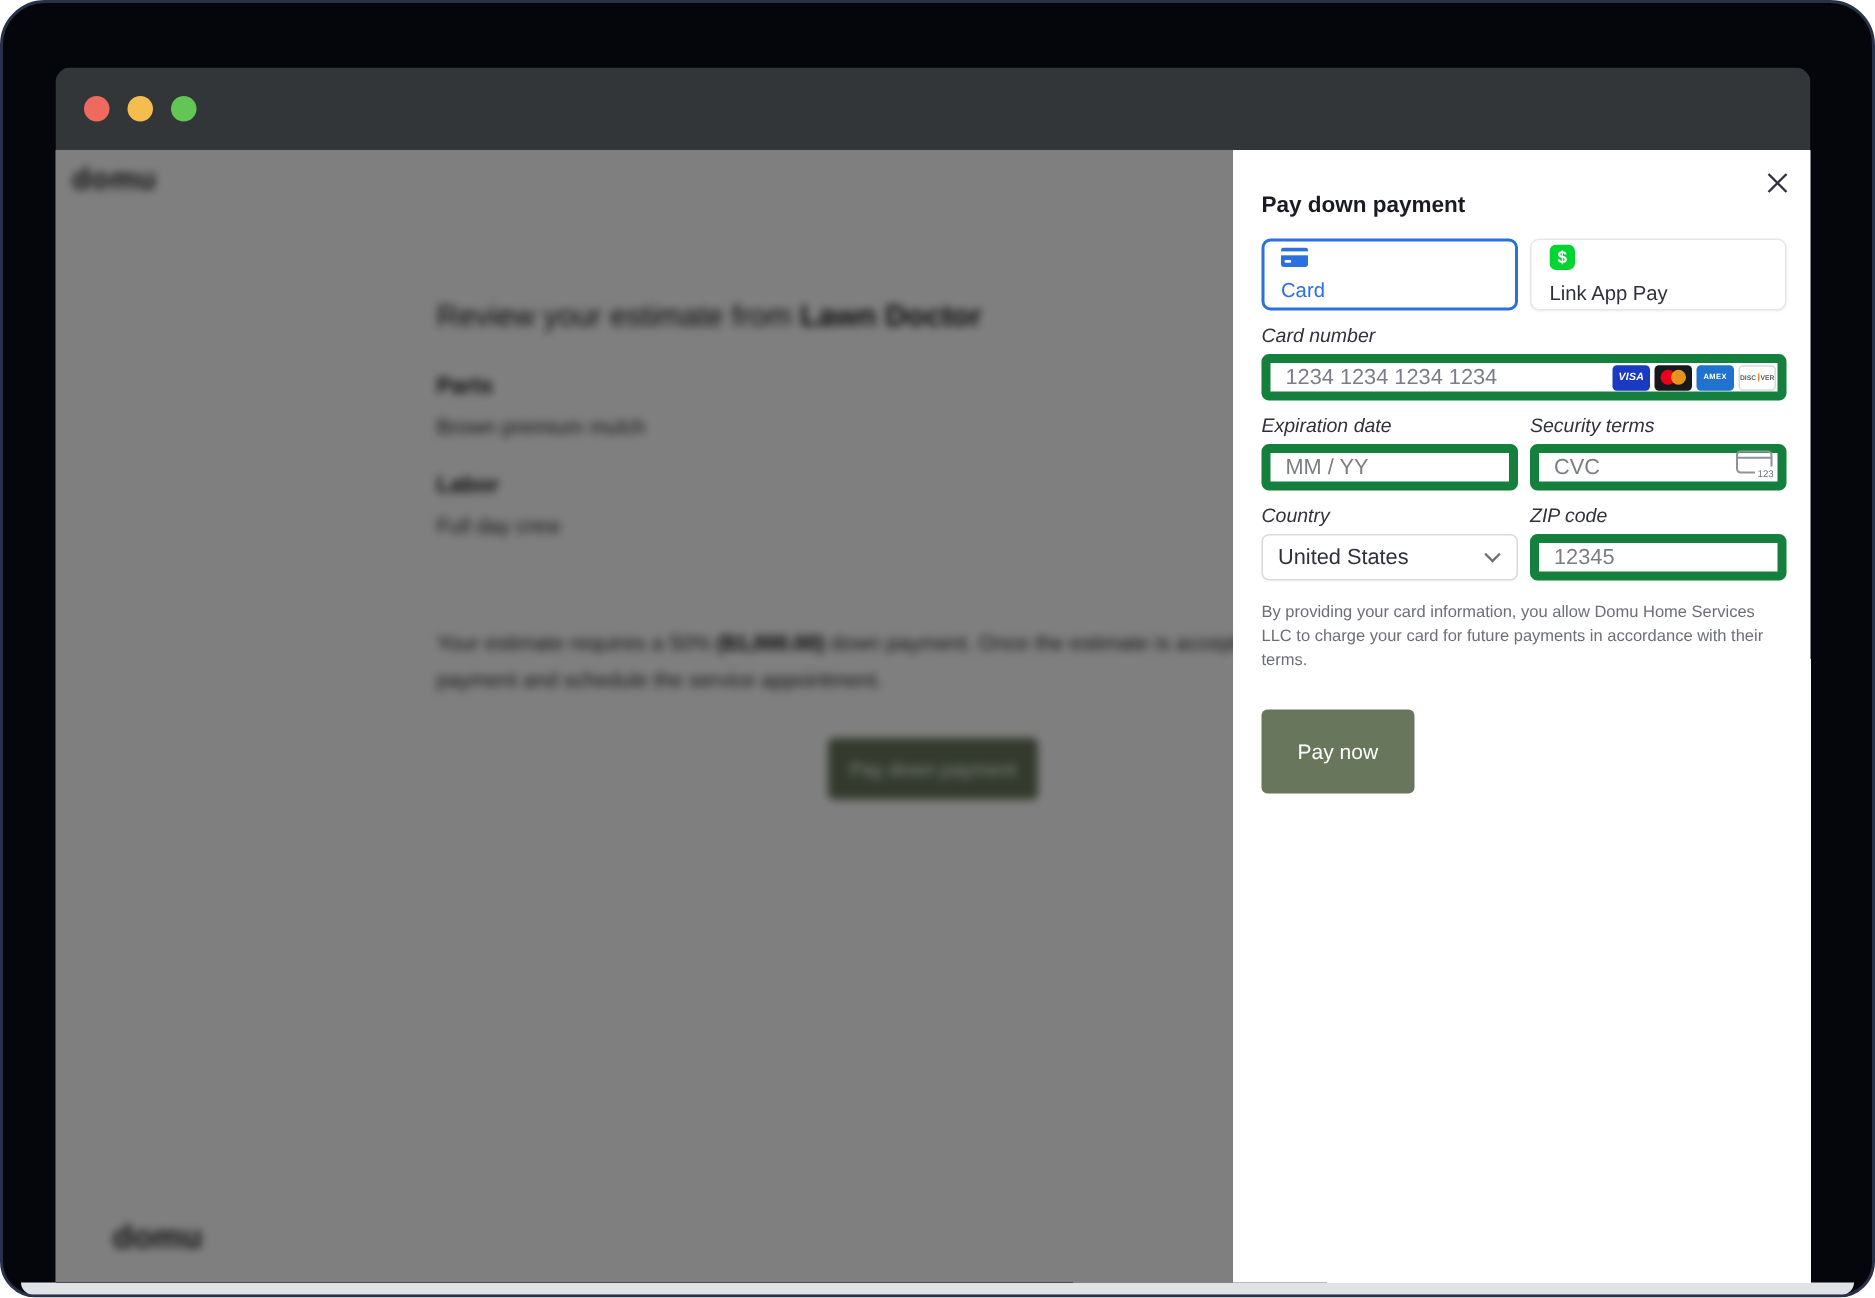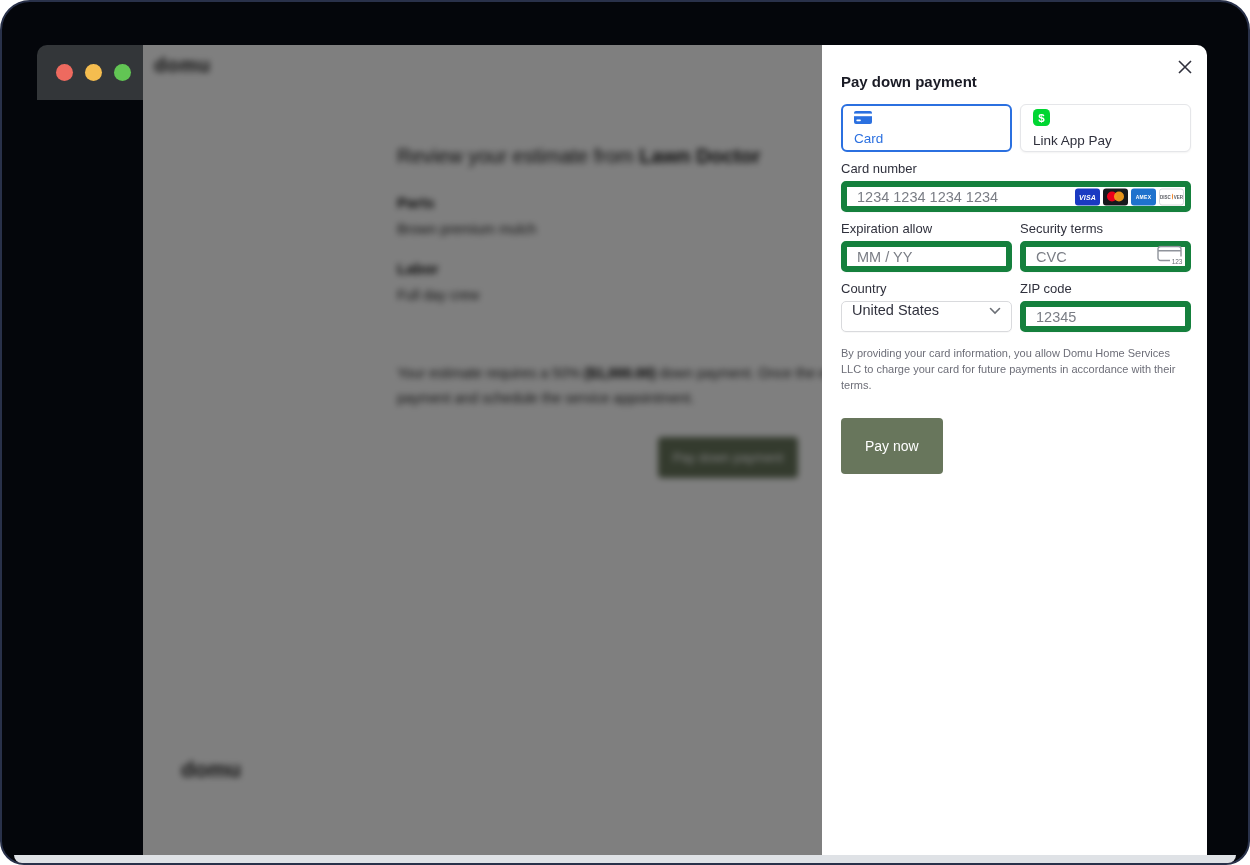"Pay down payment" .window { flex-direction: row -> column }
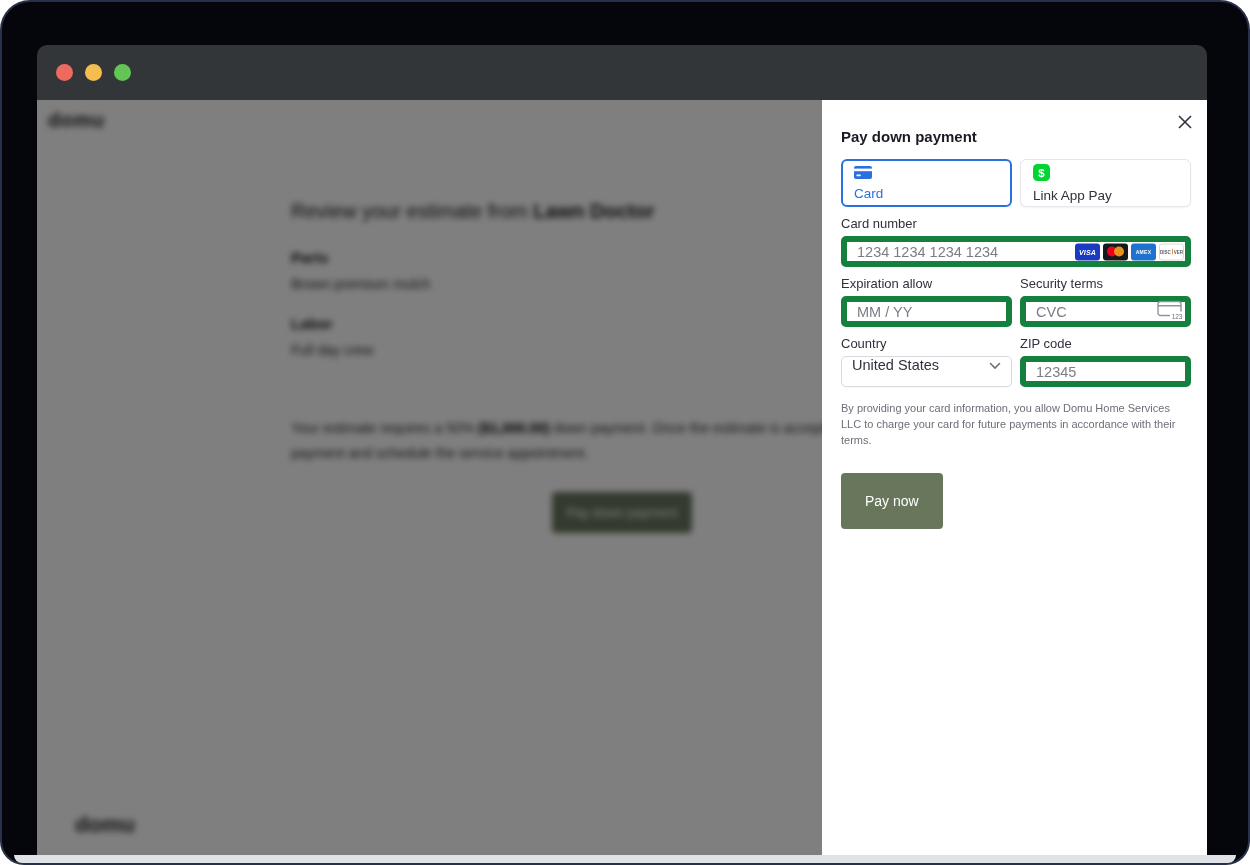"Card number" .field-label { font-style: none -> italic }
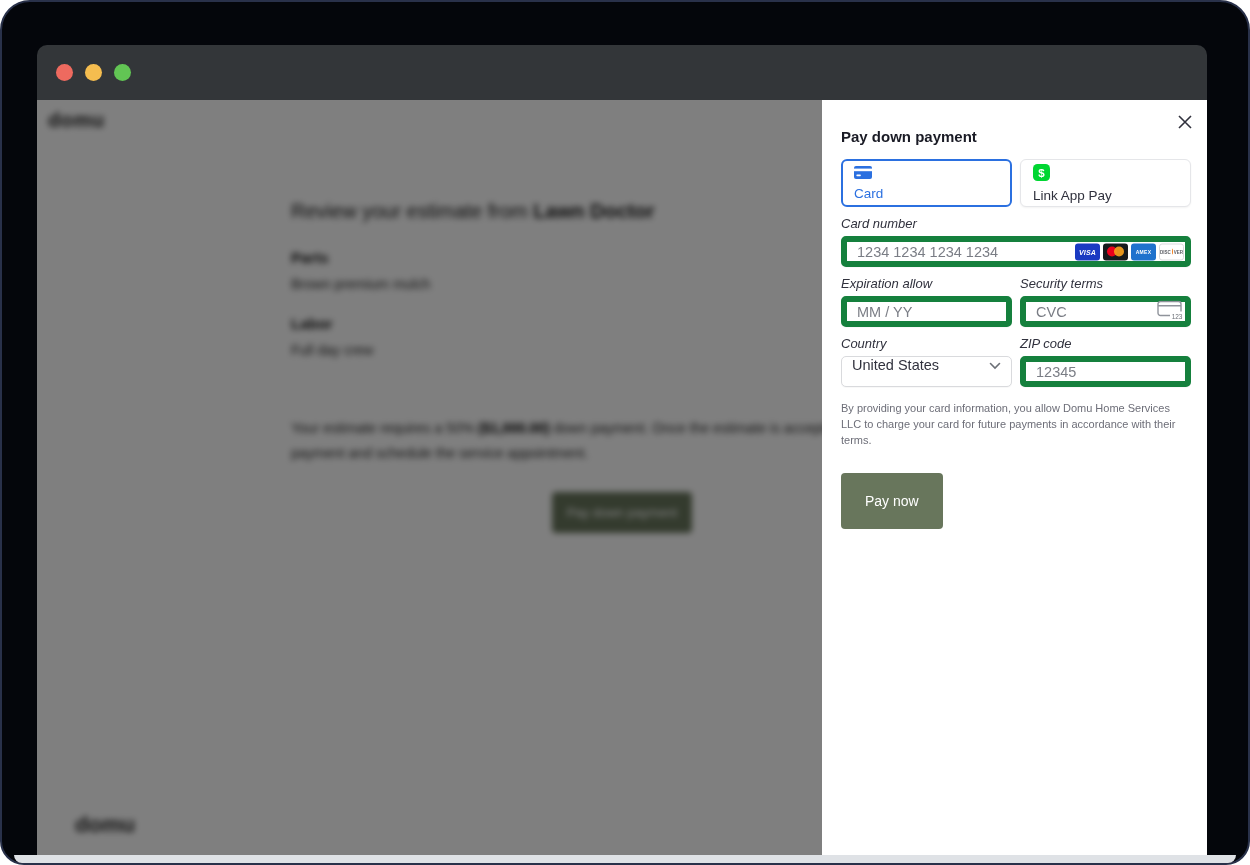"Expiration allow" div.field-label { text: allow -> date }
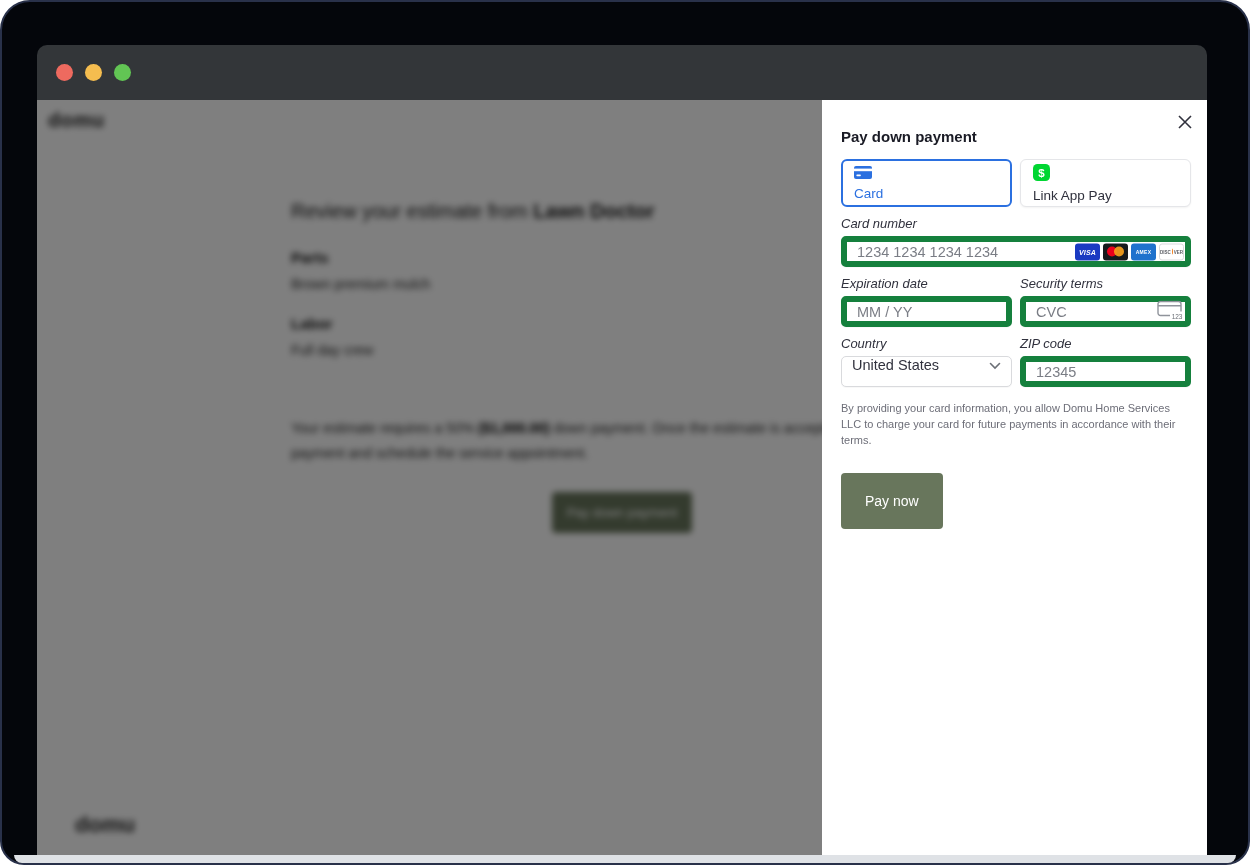"United States" .select-box { align-items: flex-start -> center }
